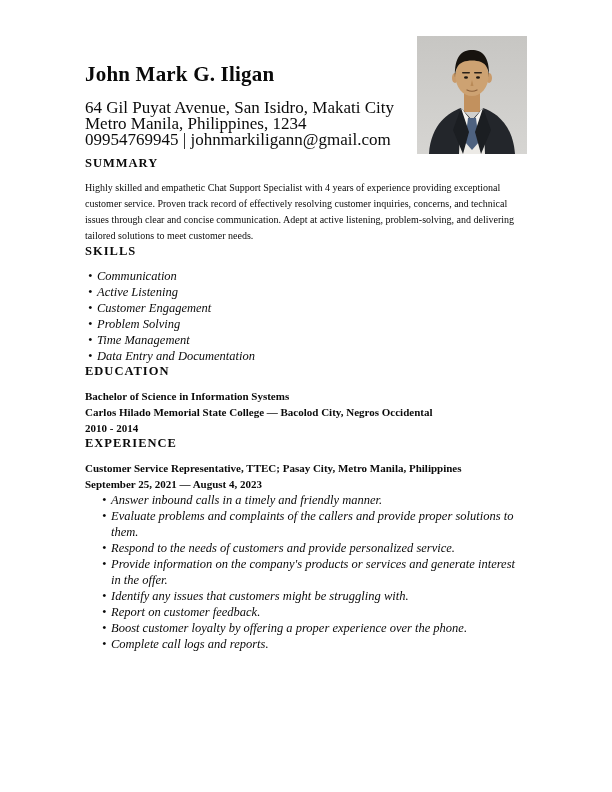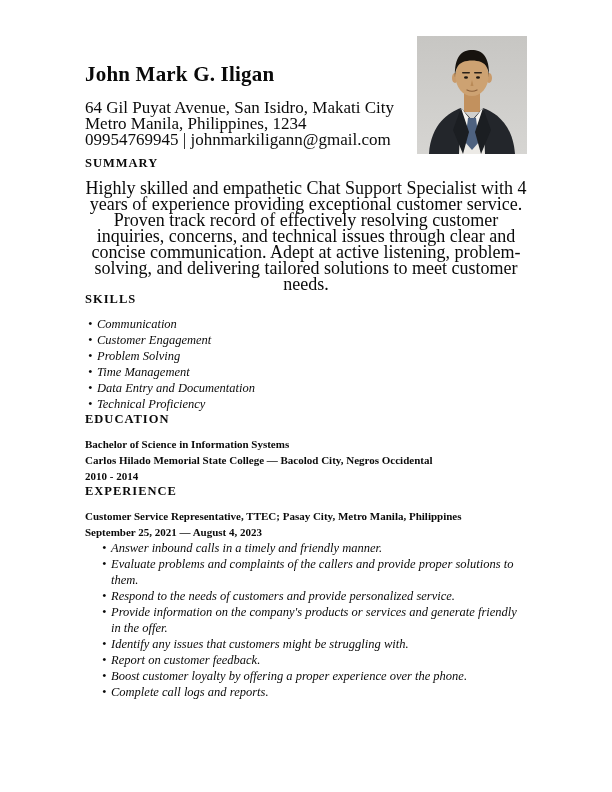"Highly skilled and empathetic Chat" .body-text { font-size: 18px -> 10px; text-align: center -> none }
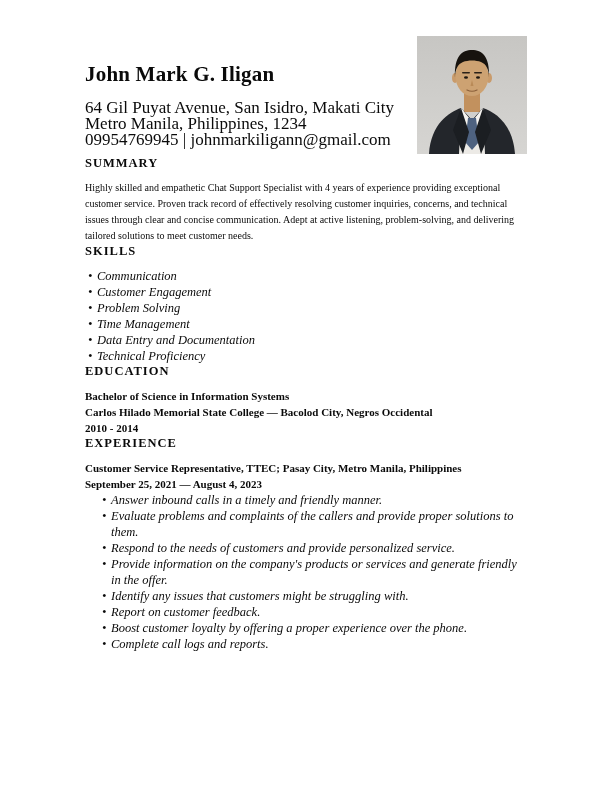"Active Listening" li { html: none -> <li>Active Listening</li> }
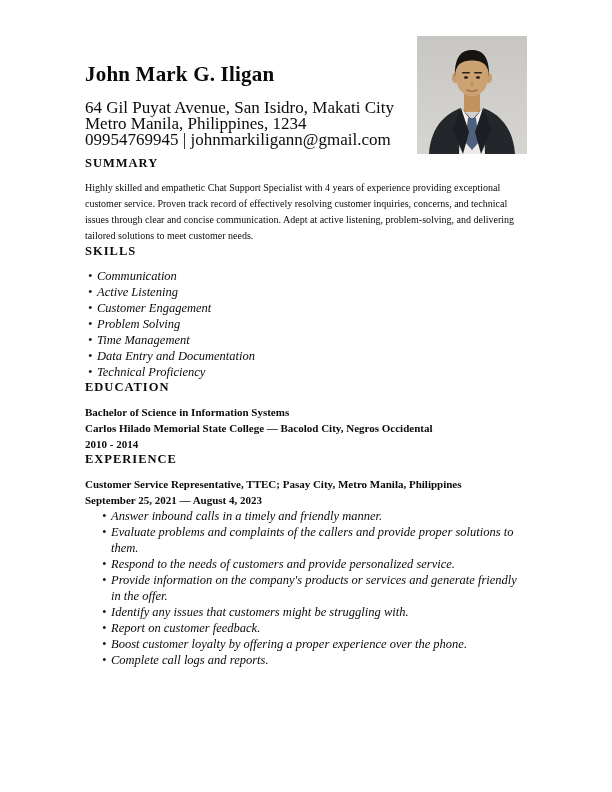"Technical Proficiency" li { html: <li>Technical Proficiency</li> -> none }
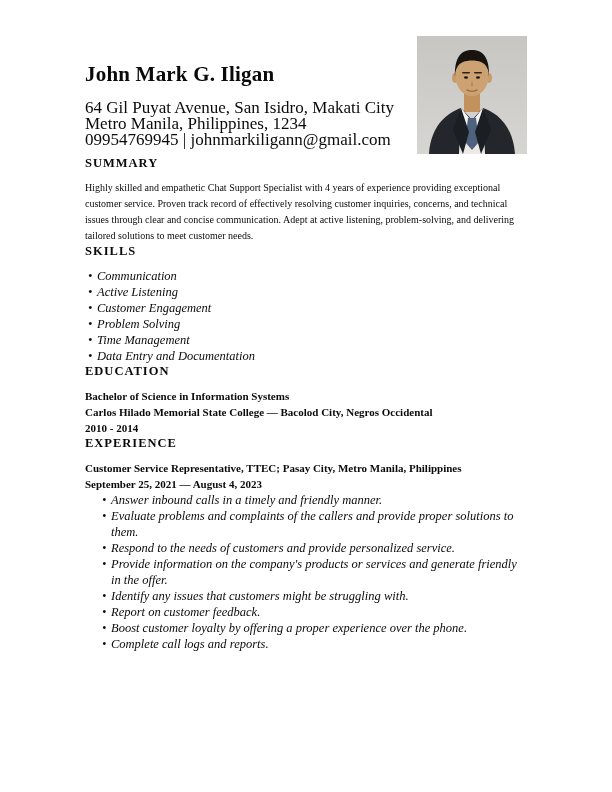"Provide information on the company's" li { text: friendly -> interest }
